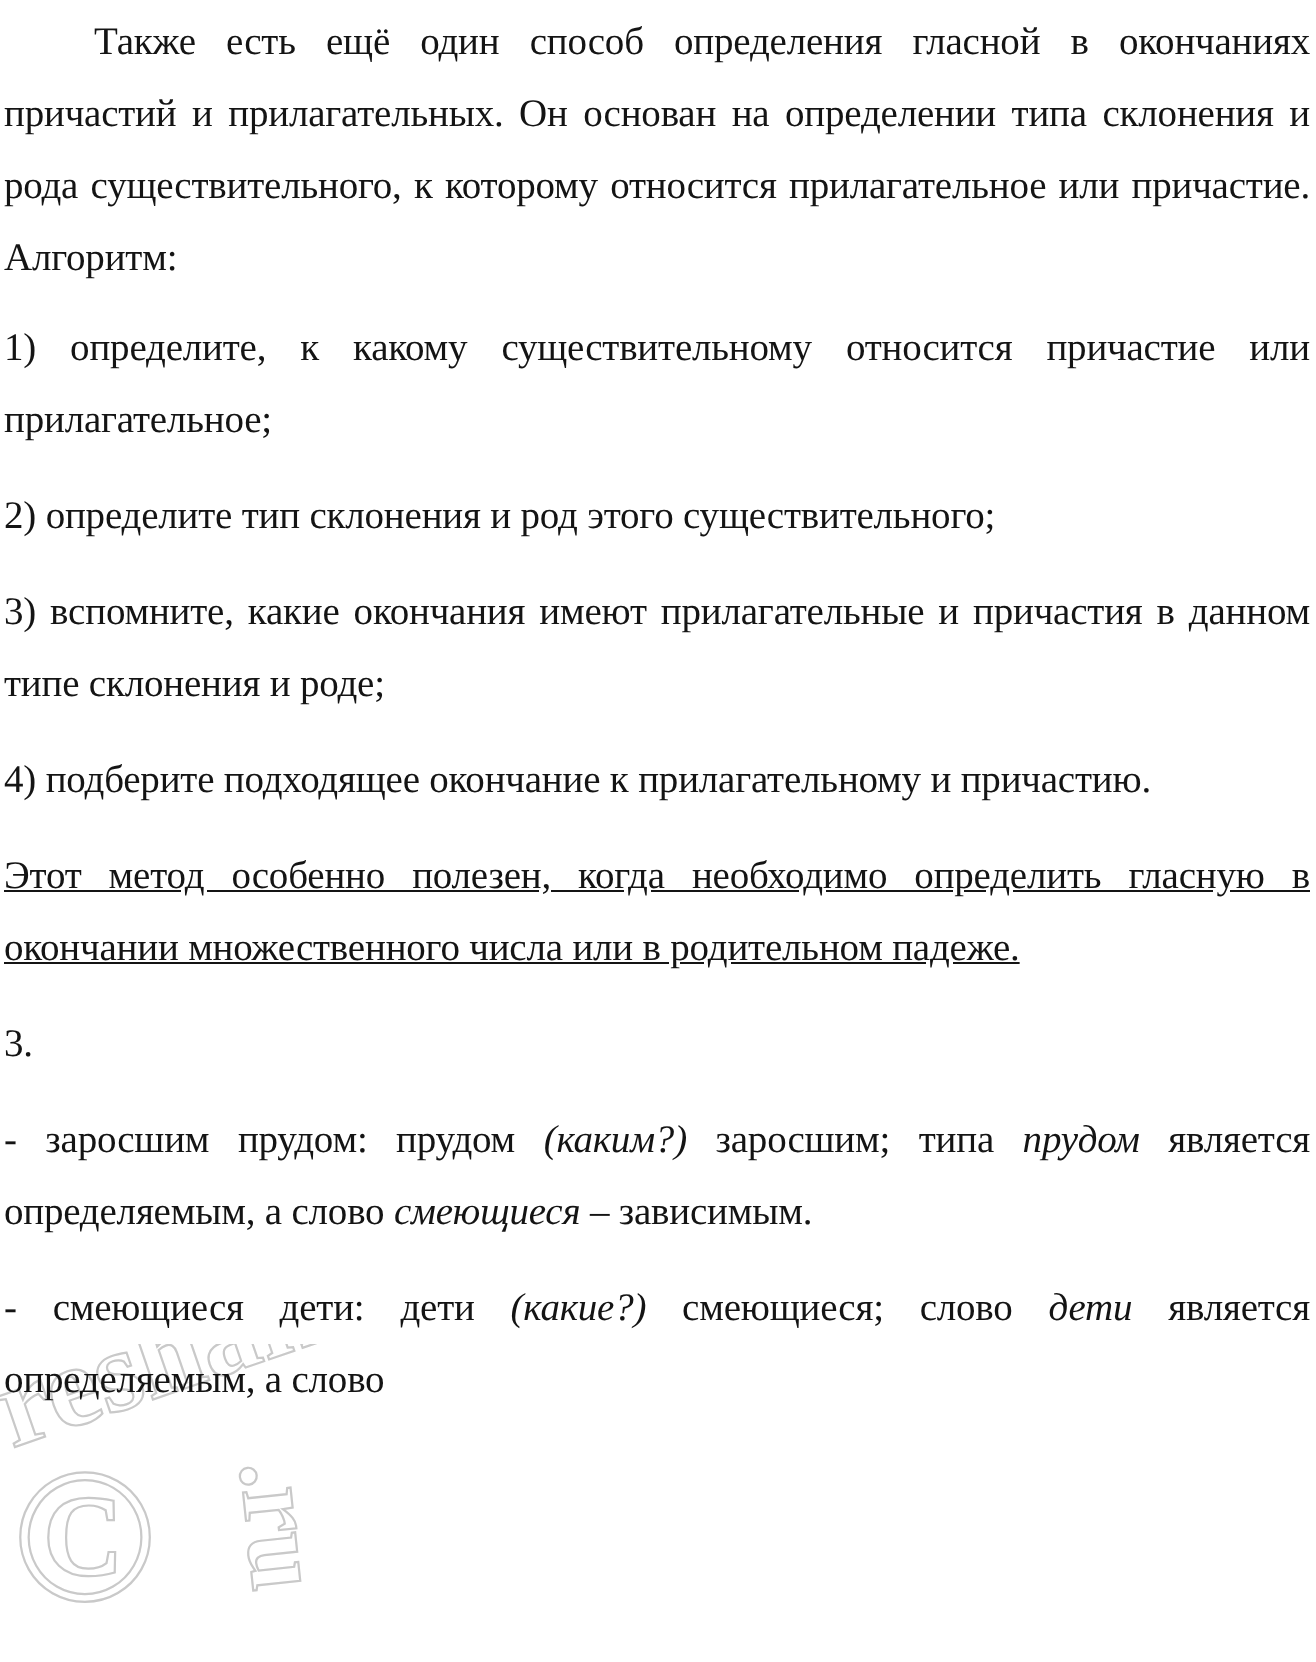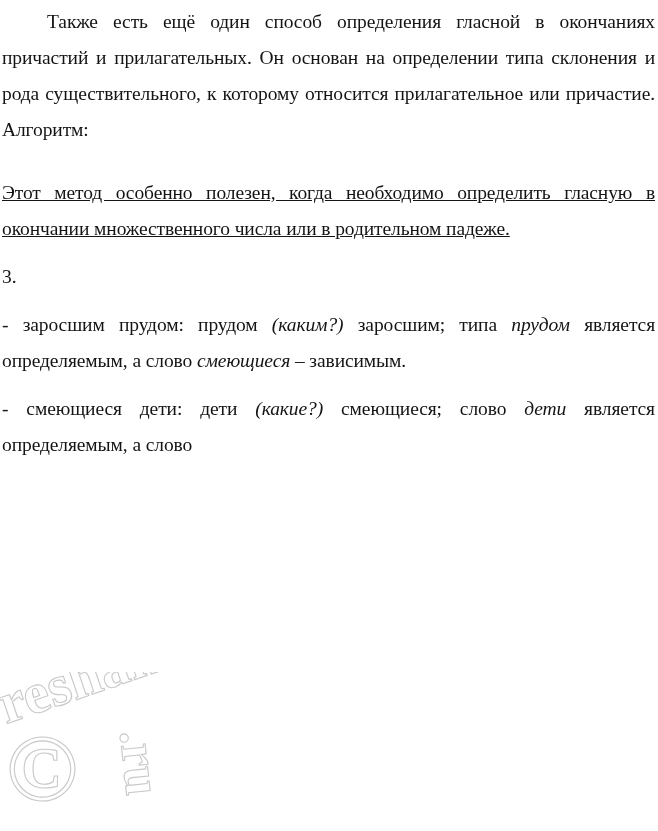"Также есть ещё один способ" .para-intro { margin-bottom: 27px -> 9px }
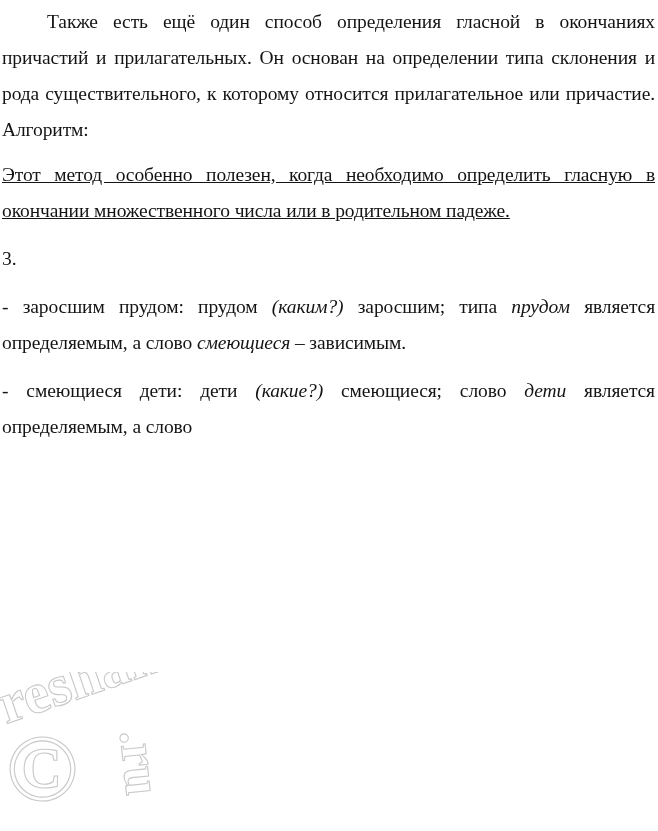"1) определите, к какому существительному" p.step { html: none -> <p>1) определите, к какому существительному относится причастие или прилагательное;</p> }
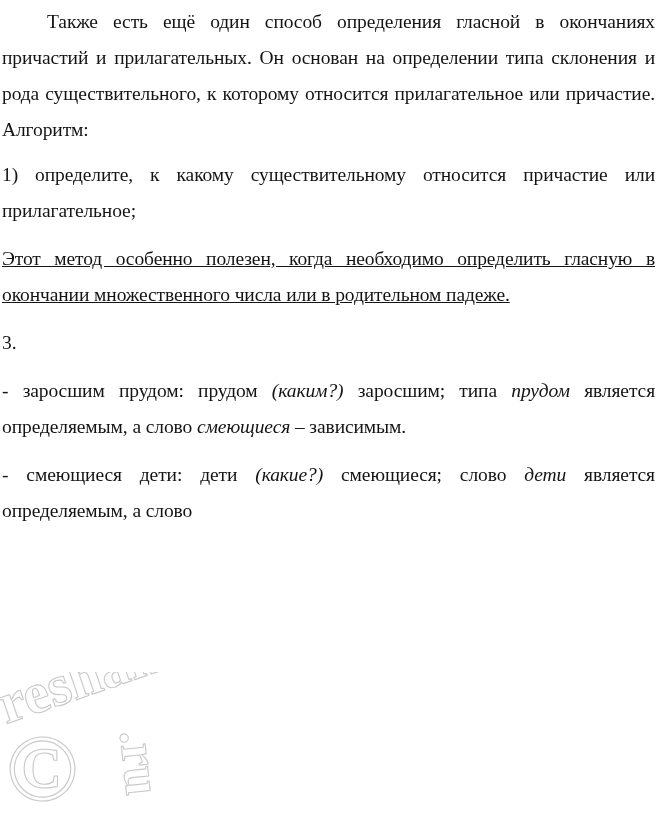"2) определите тип склонения и" p.step { html: none -> <p>2) определите тип склонения и род этого существительного;</p> }
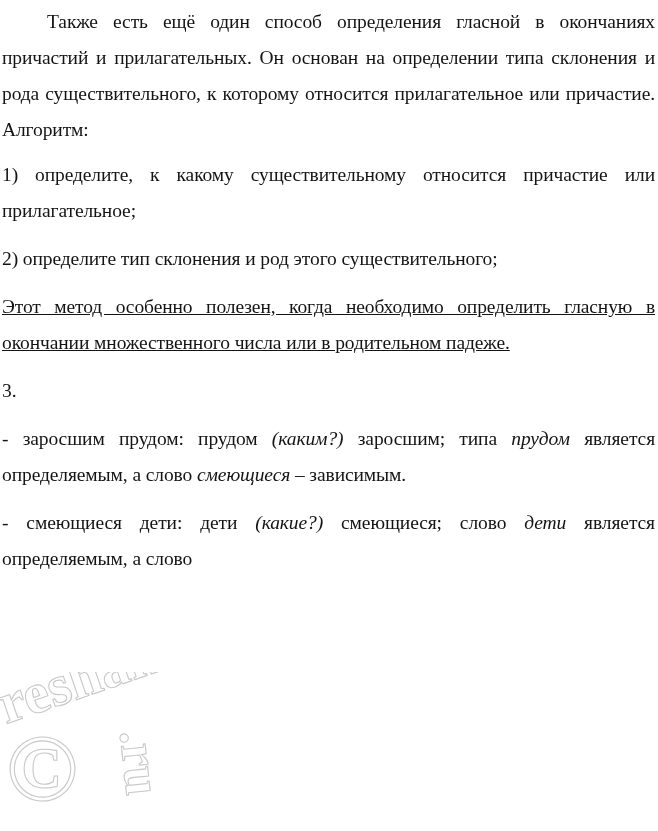"3) вспомните, какие окончания имеют" p.step { html: none -> <p>3) вспомните, какие окончания имеют прилагательные и причастия в данном типе склонения и роде;</p> }
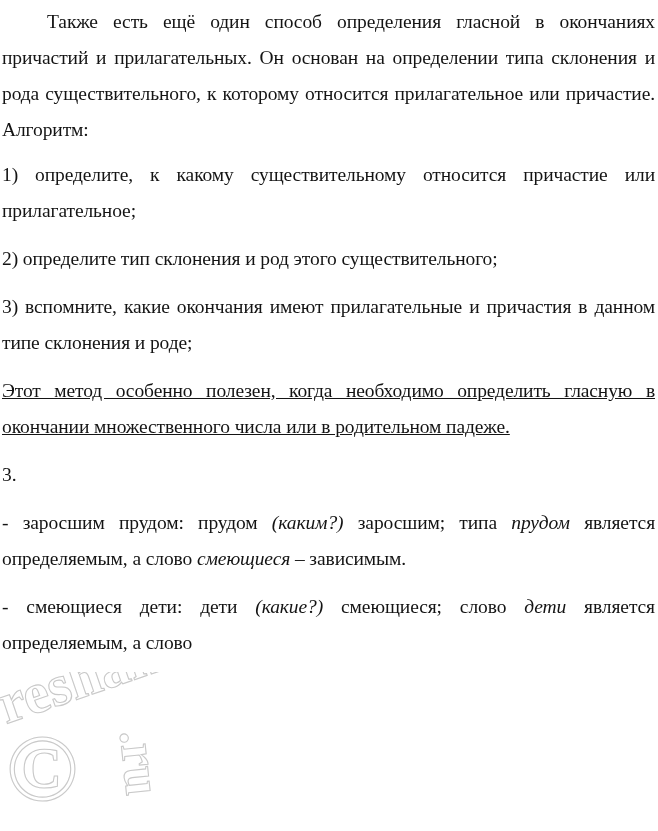"4) подберите подходящее окончание к" p.step { html: none -> <p>4) подберите подходящее окончание к прилагательному и причастию.</p> }
